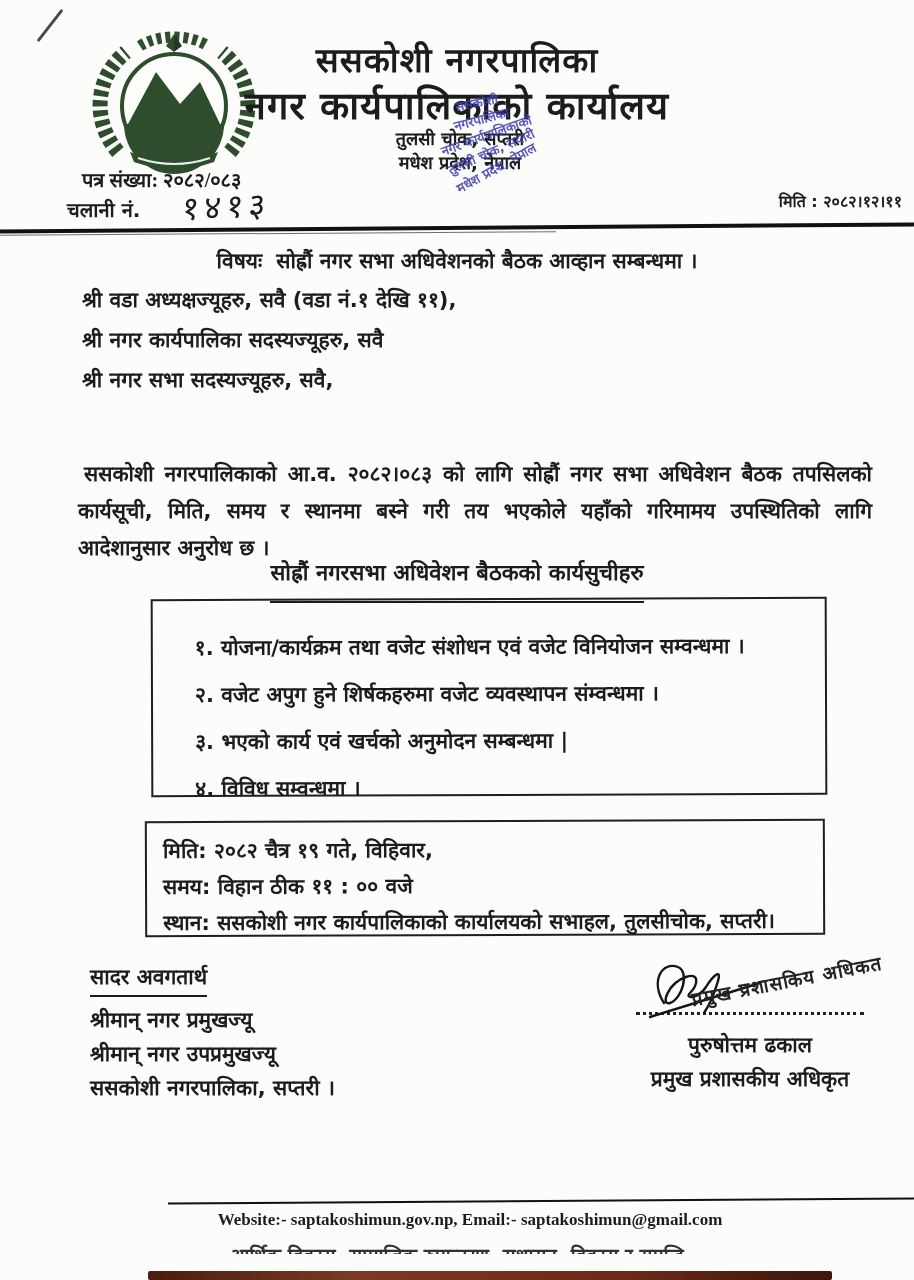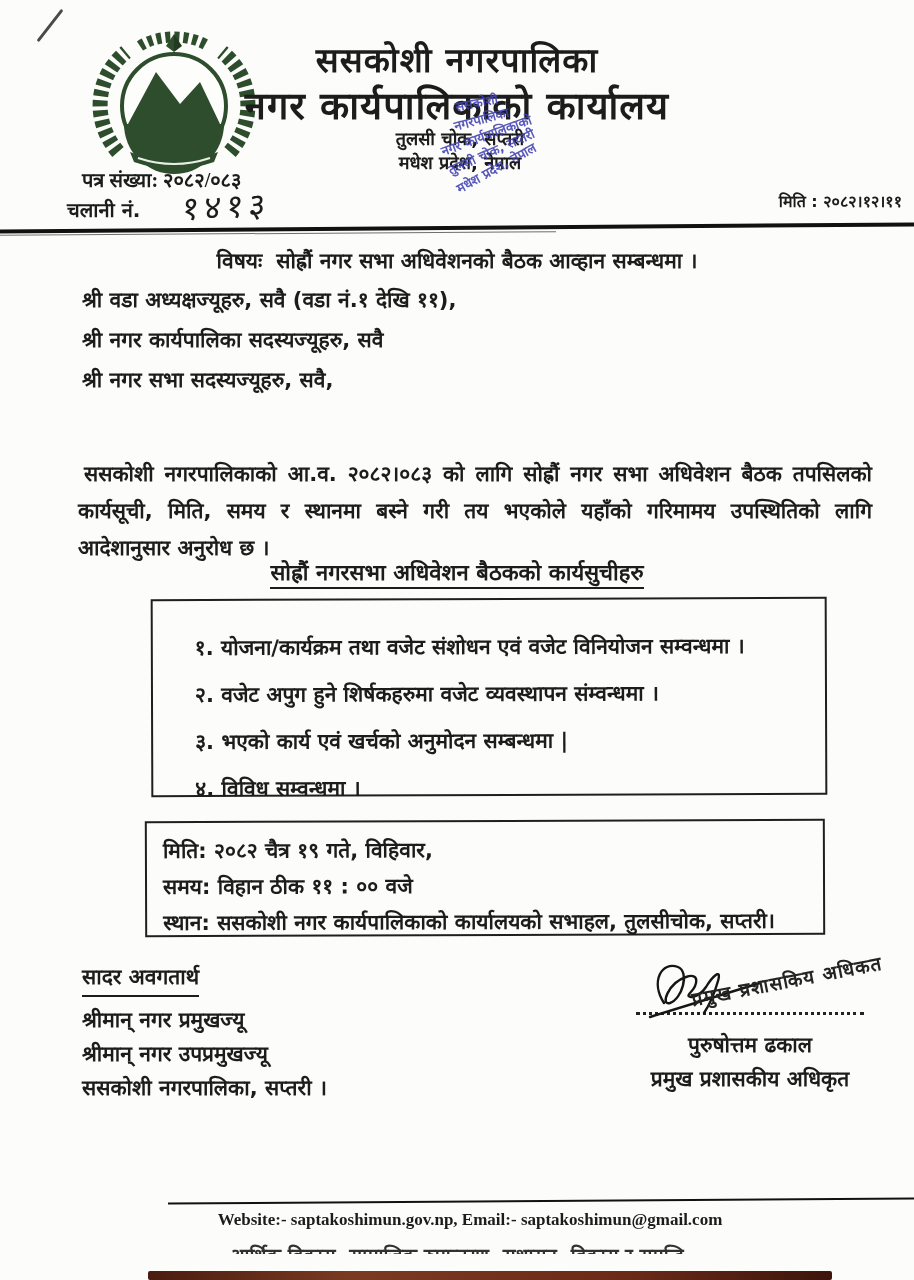"सोह्रौं नगरसभा अधिवेशन बैठकको" .agenda-head span { padding-bottom: 2px -> 16px }
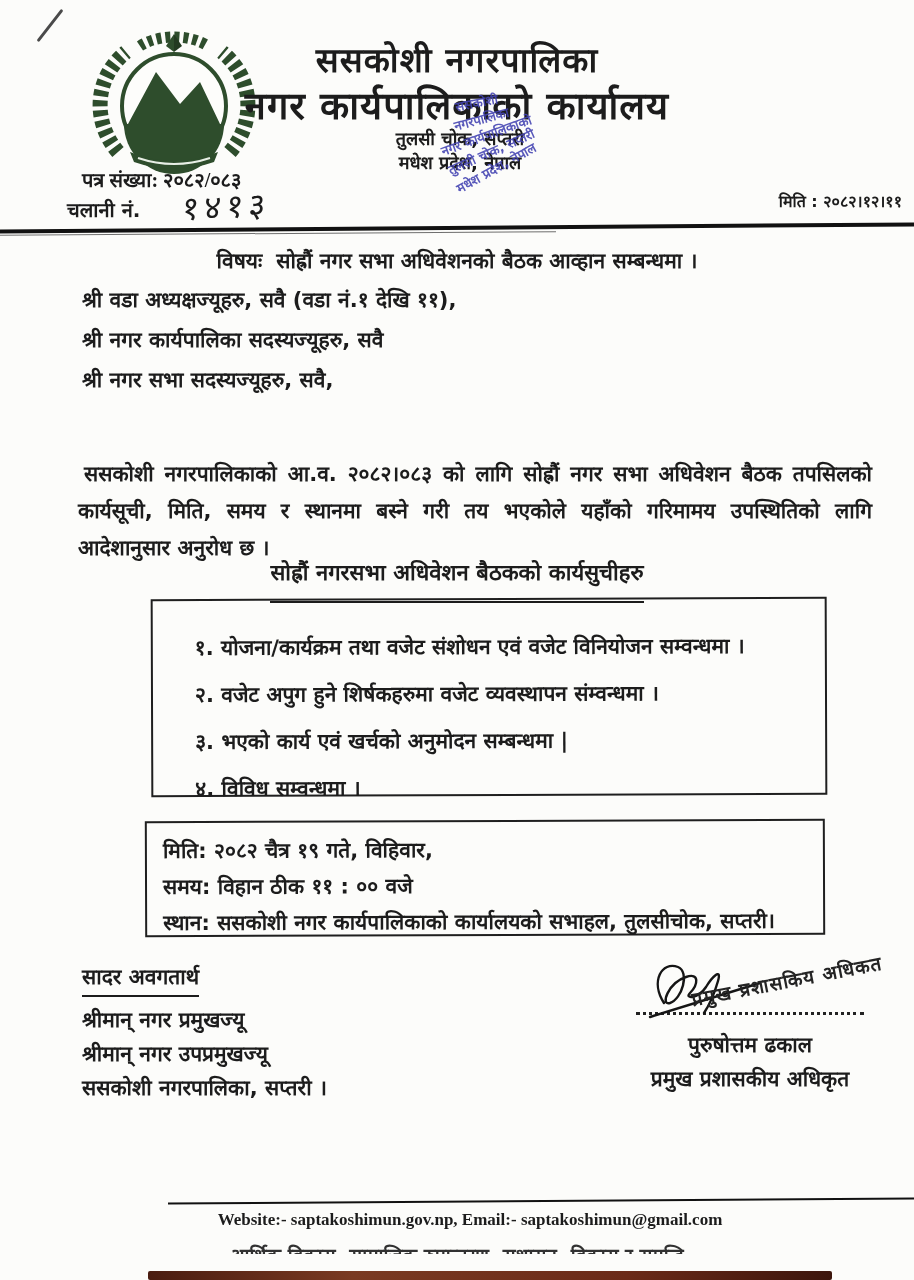"सादर अवगतार्थ" .closing { left: 82px -> 90px }
